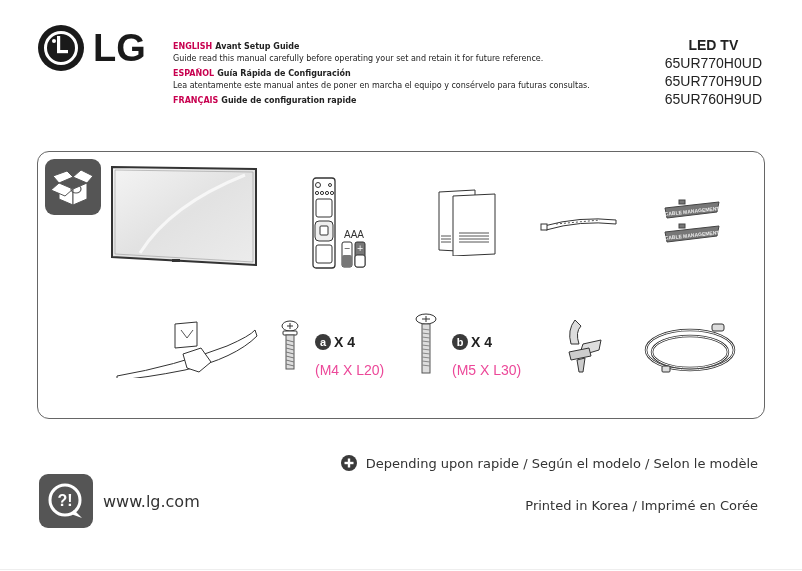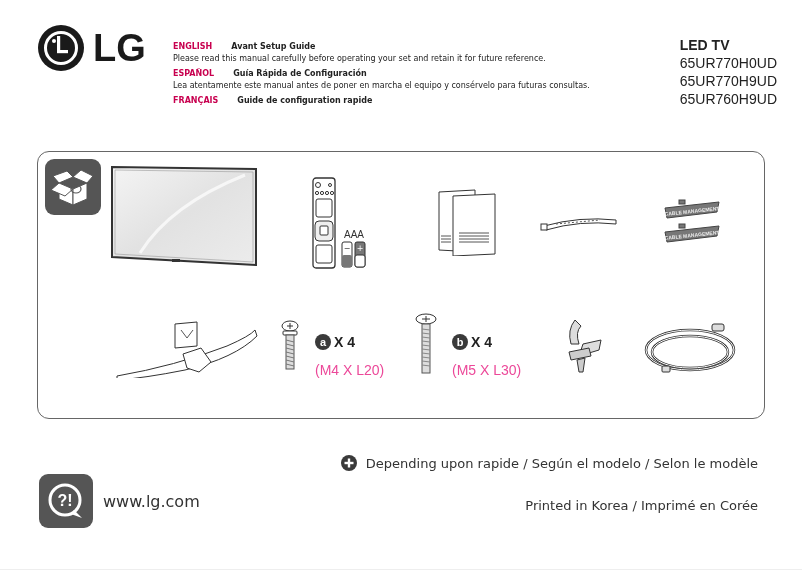"ENGLISH" .intro .lang { margin-right: 19px -> 3px }
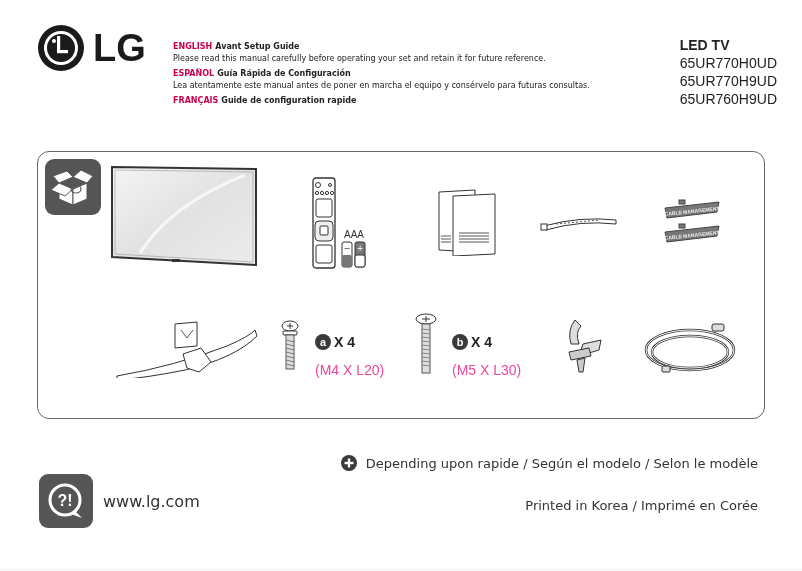"LED TV" .models { right: 25px -> 40px; text-align: left -> center }
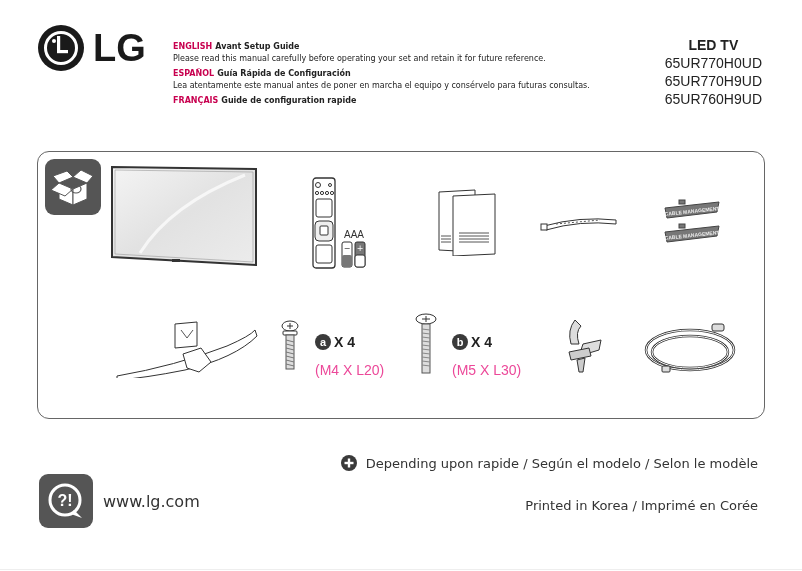"Please read this manual carefully" p { text: Please -> Guide }
